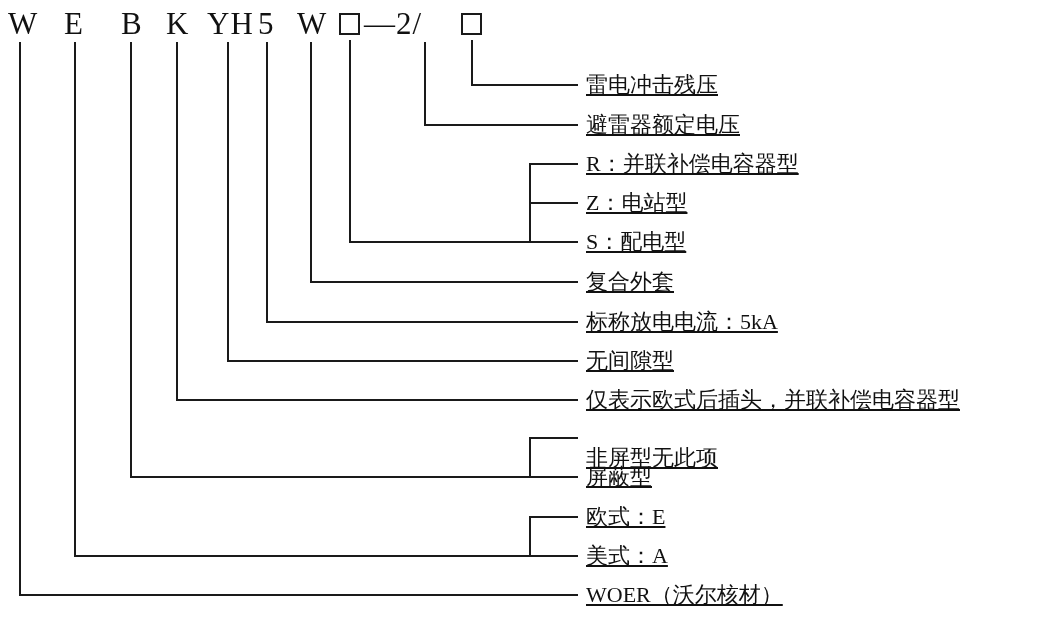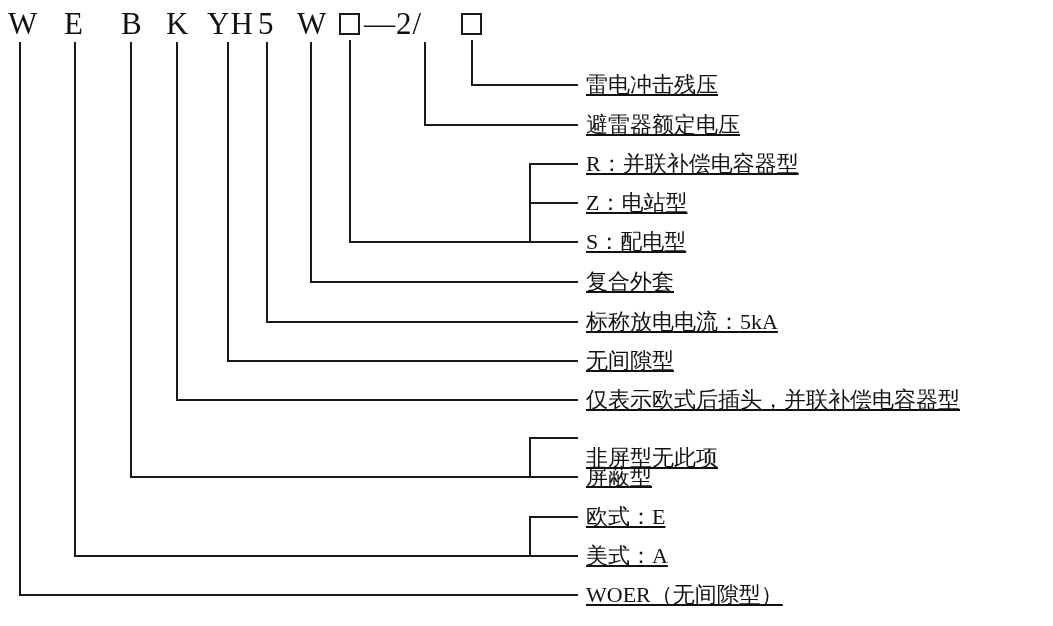"WOER（无间隙型）" div.label { text: 无间隙型 -> 沃尔核材 }
